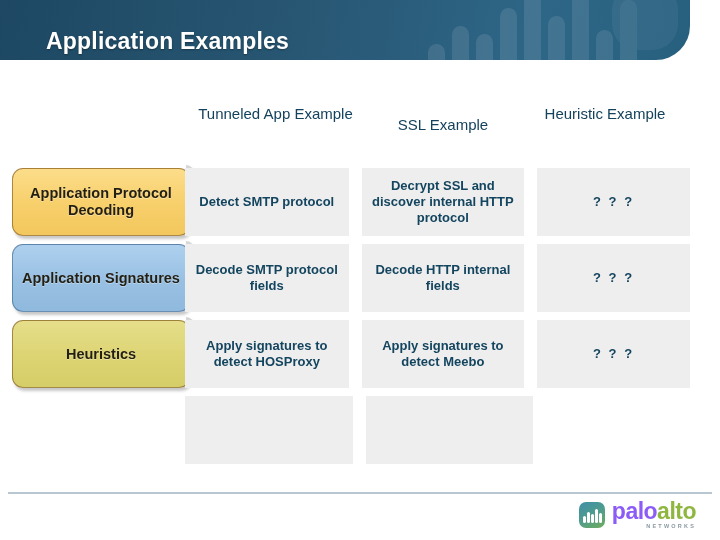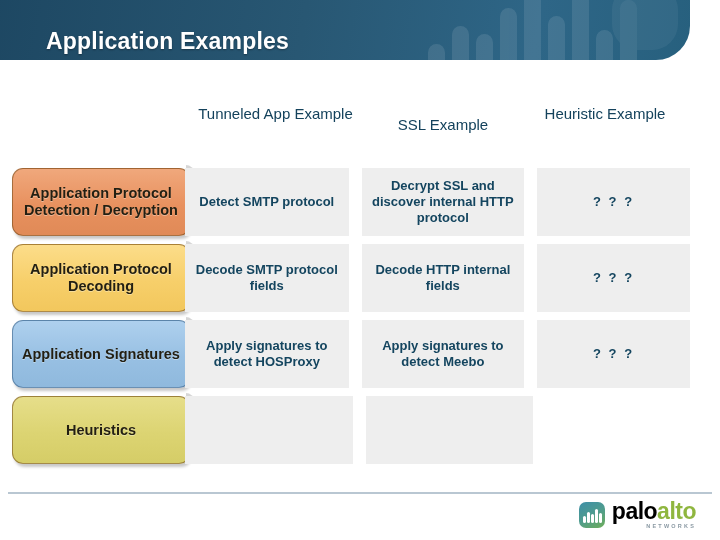"Application Protocol Detection /" div.stage { html: <div> <span>Application Protocol Detection / Decryption</span> </div> -> none }
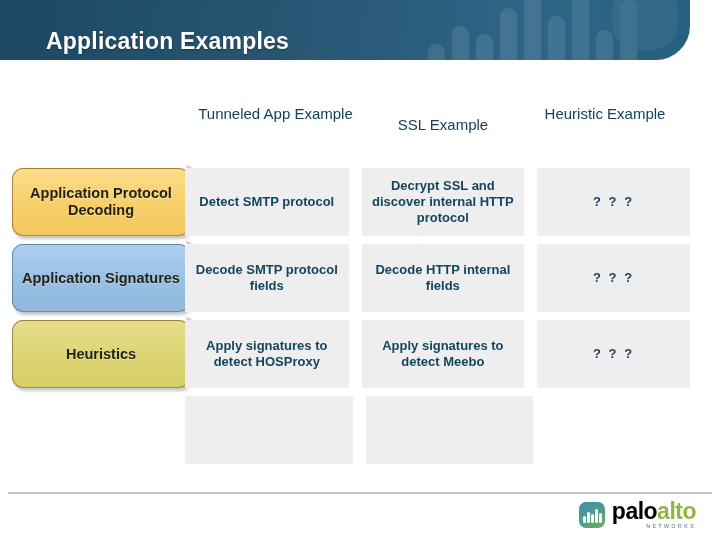"palo" .brand-palo { color: #000000 -> #8b5cf6 }
